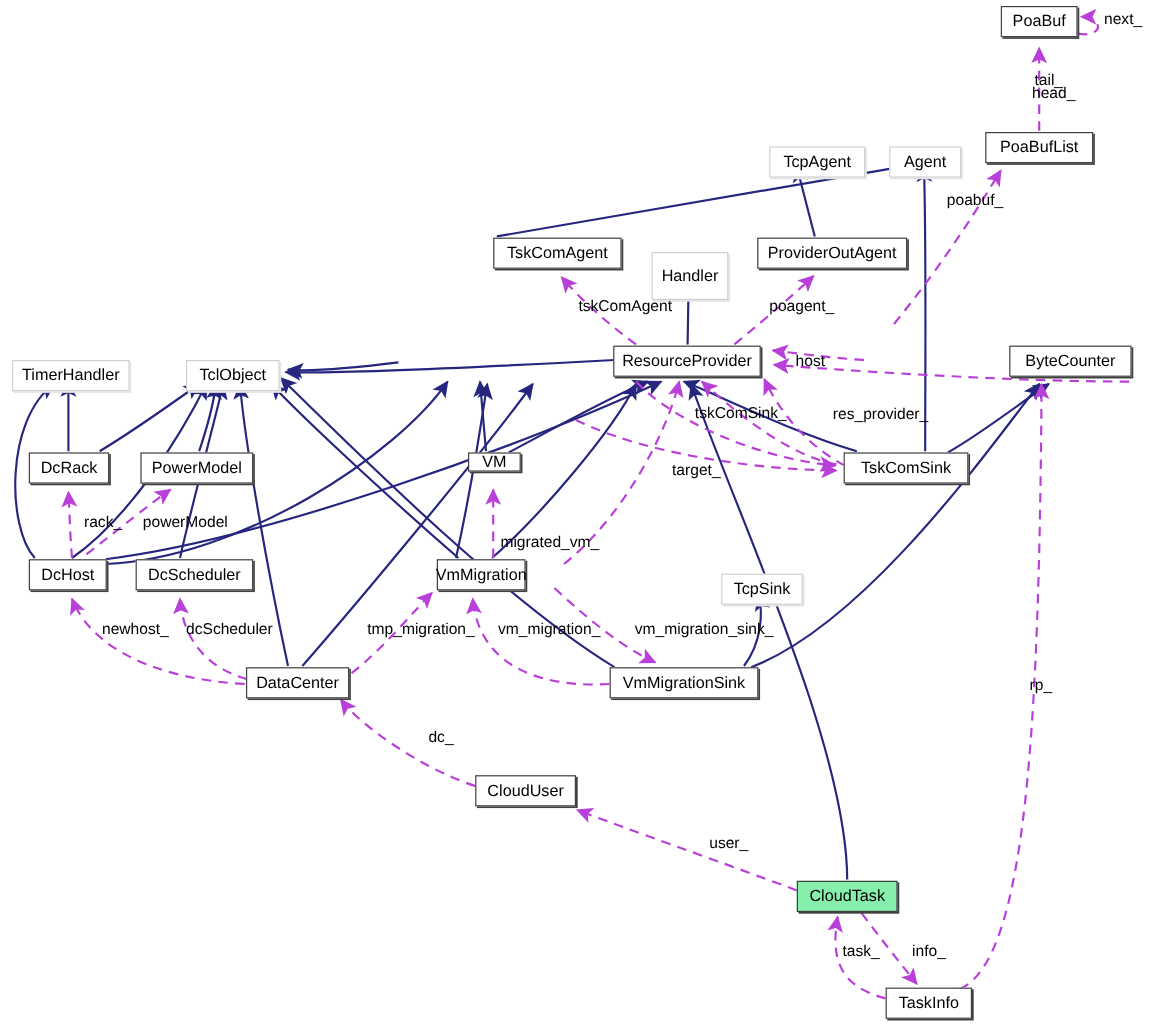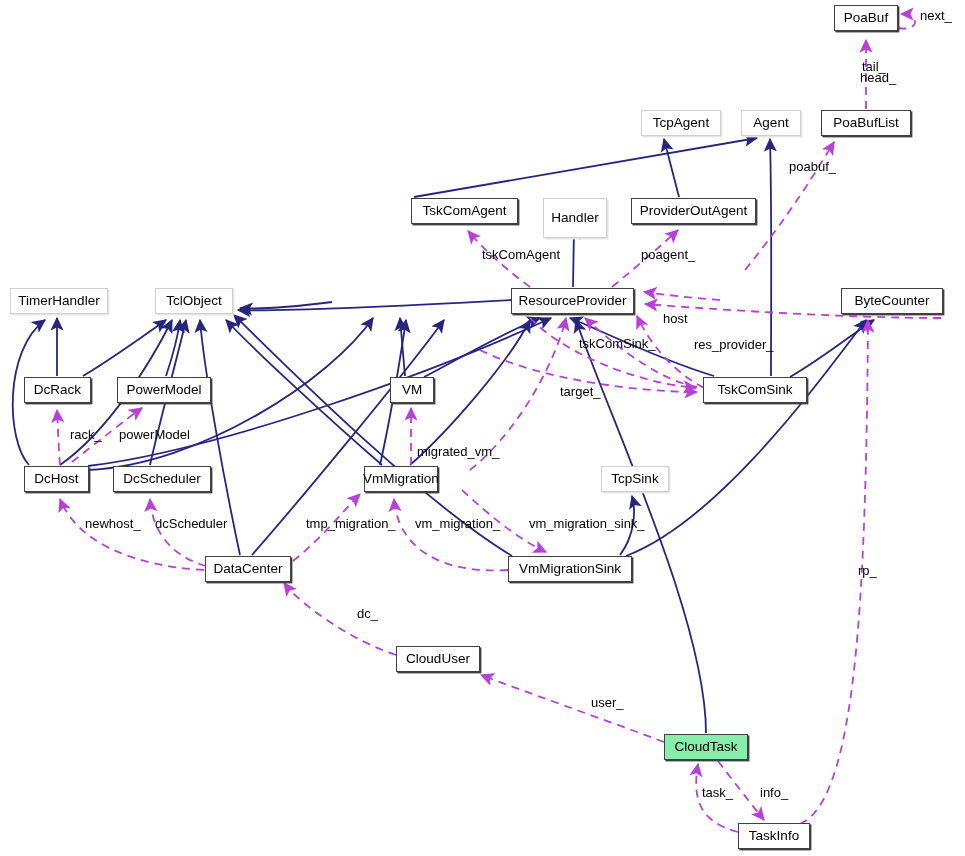"TcpAgent" .node.faded { margin-top: none -> 12px }
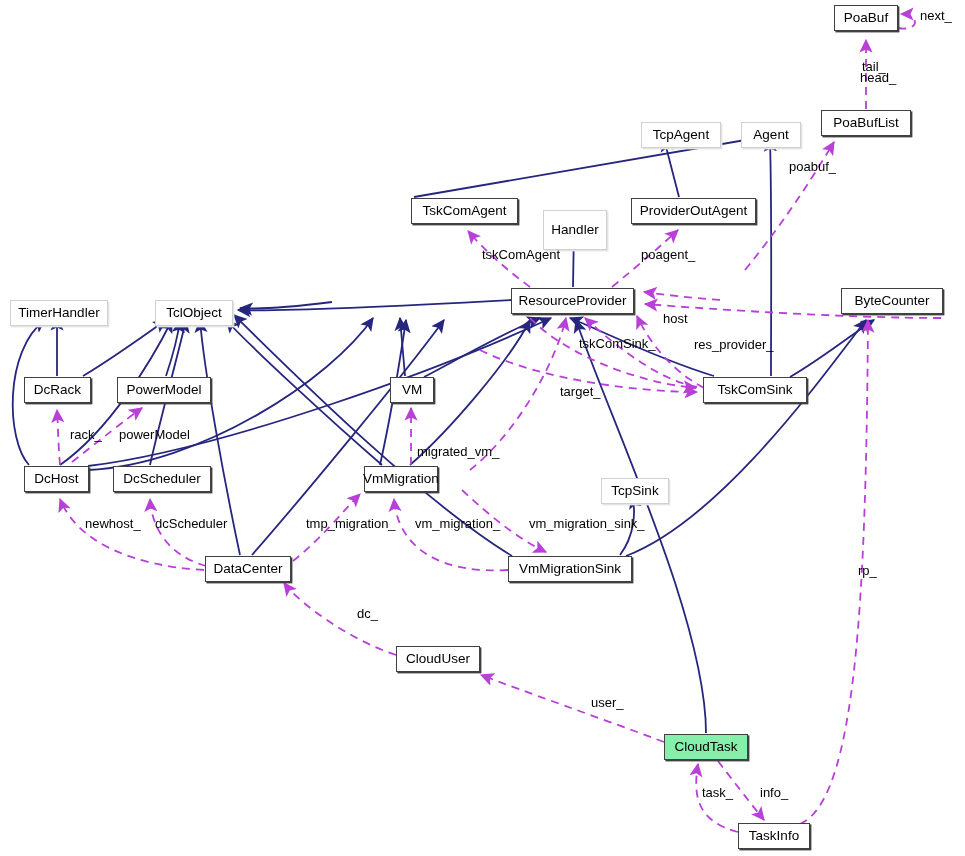"host" div.edge-label { top: 312px -> 294px }
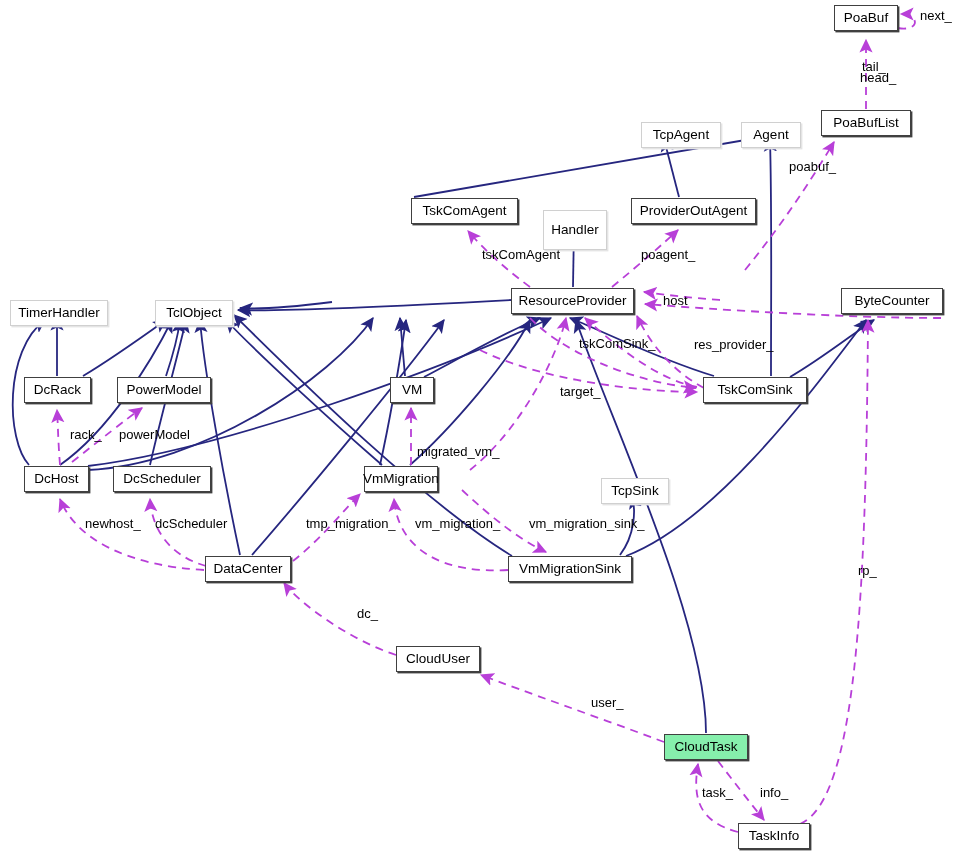"VM" div.node { height: 26px -> 16px }
